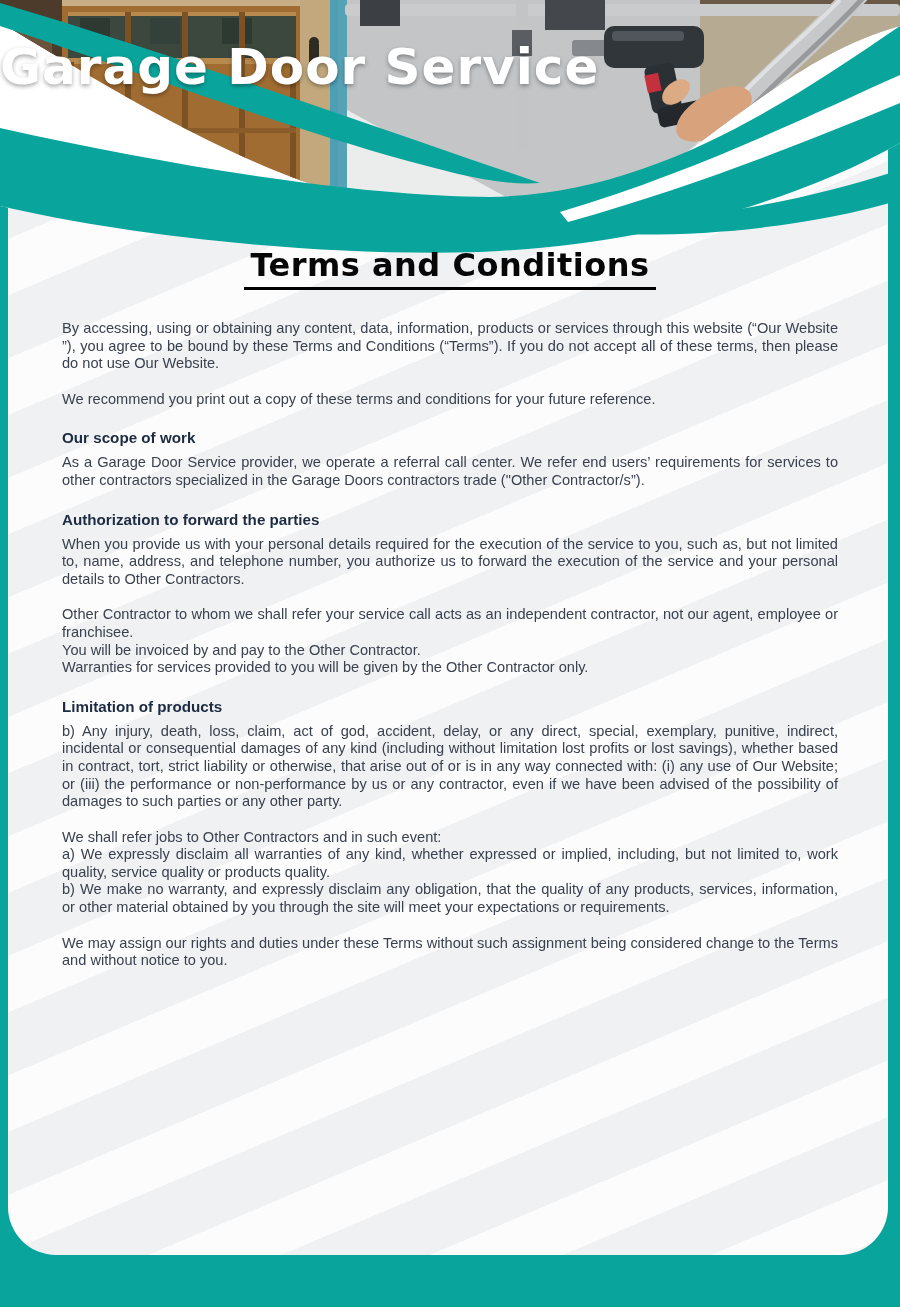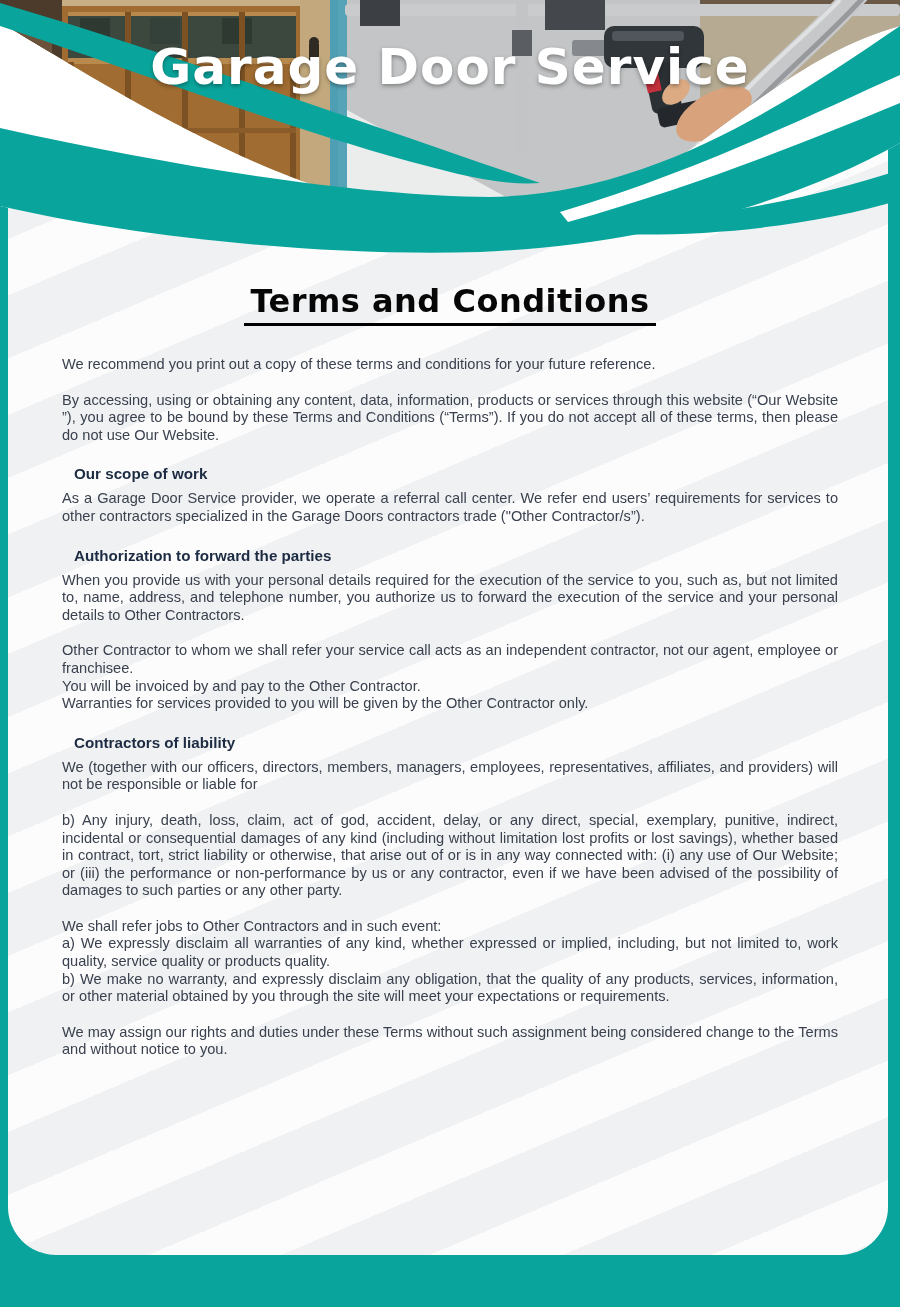"Garage Door Service" .brand { text-align: center -> left }
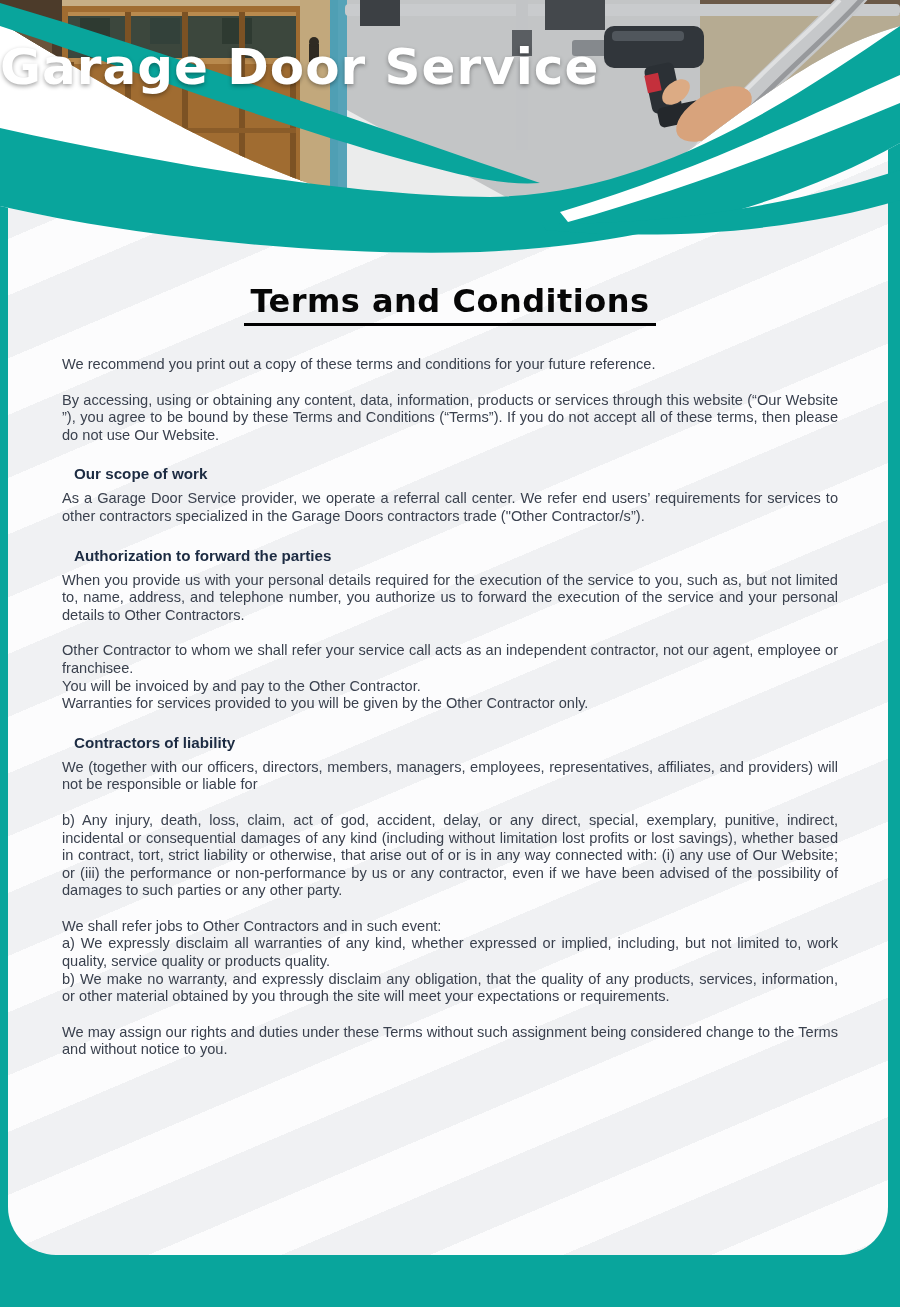"Terms and Conditions" .tc-title { margin-top: 36px -> none }
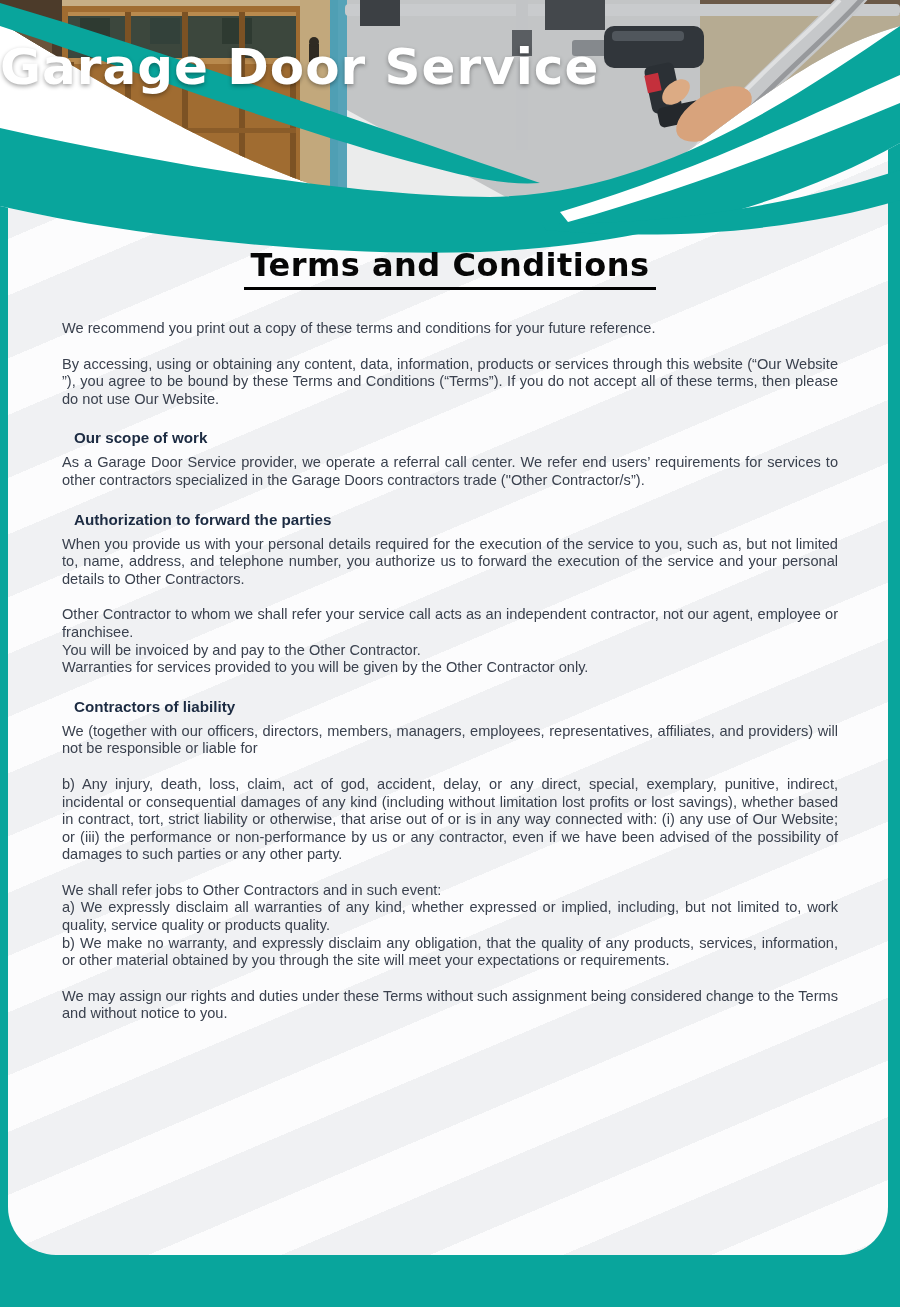"We recommend you print out" div.sec-p { order: before "By accessing, using or obtaining" -> after "By accessing, using or obtaining" }
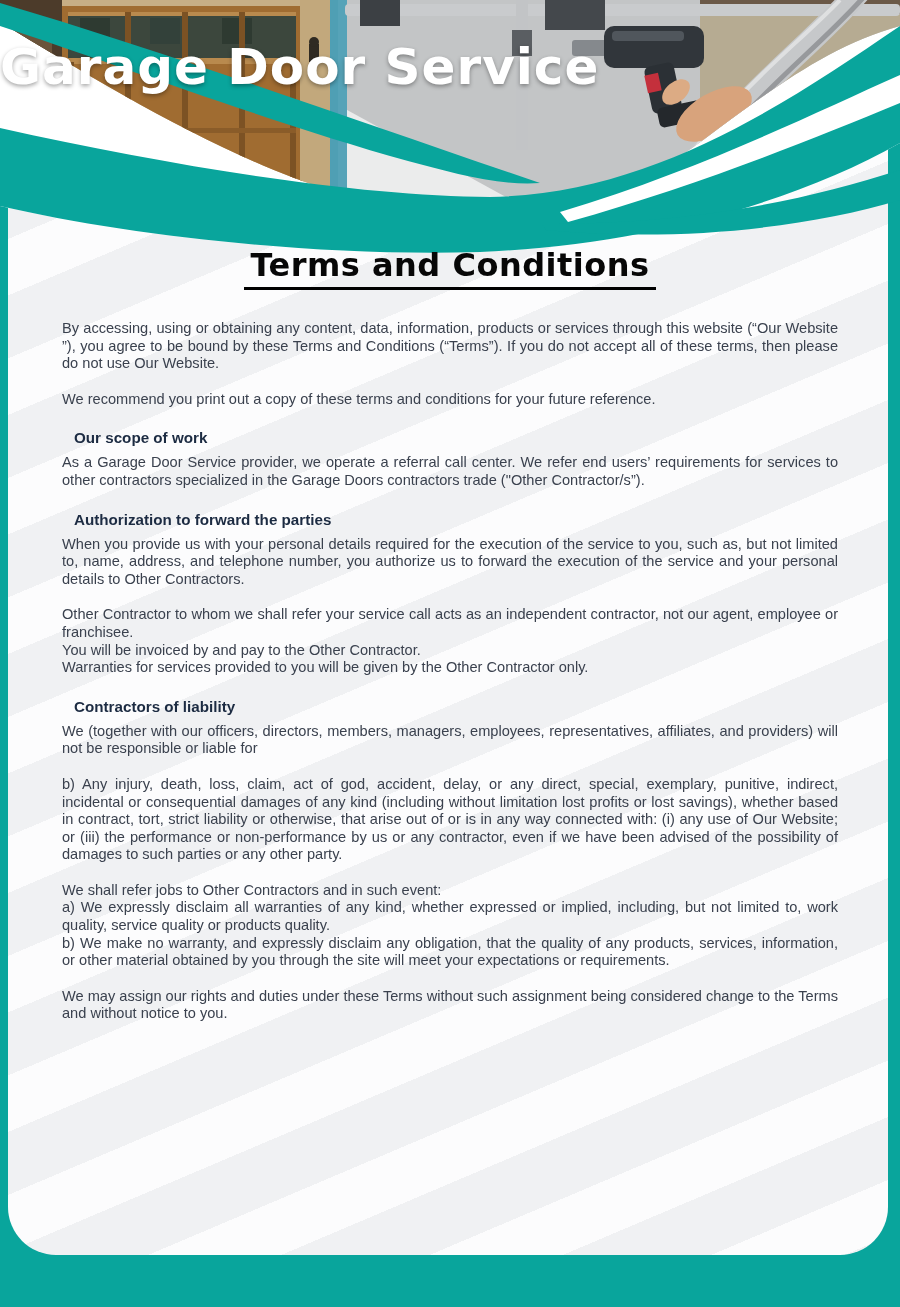"Our scope of work" .sec-h { margin: 20px 0 7px 12px -> 20px 0 7px 0 }
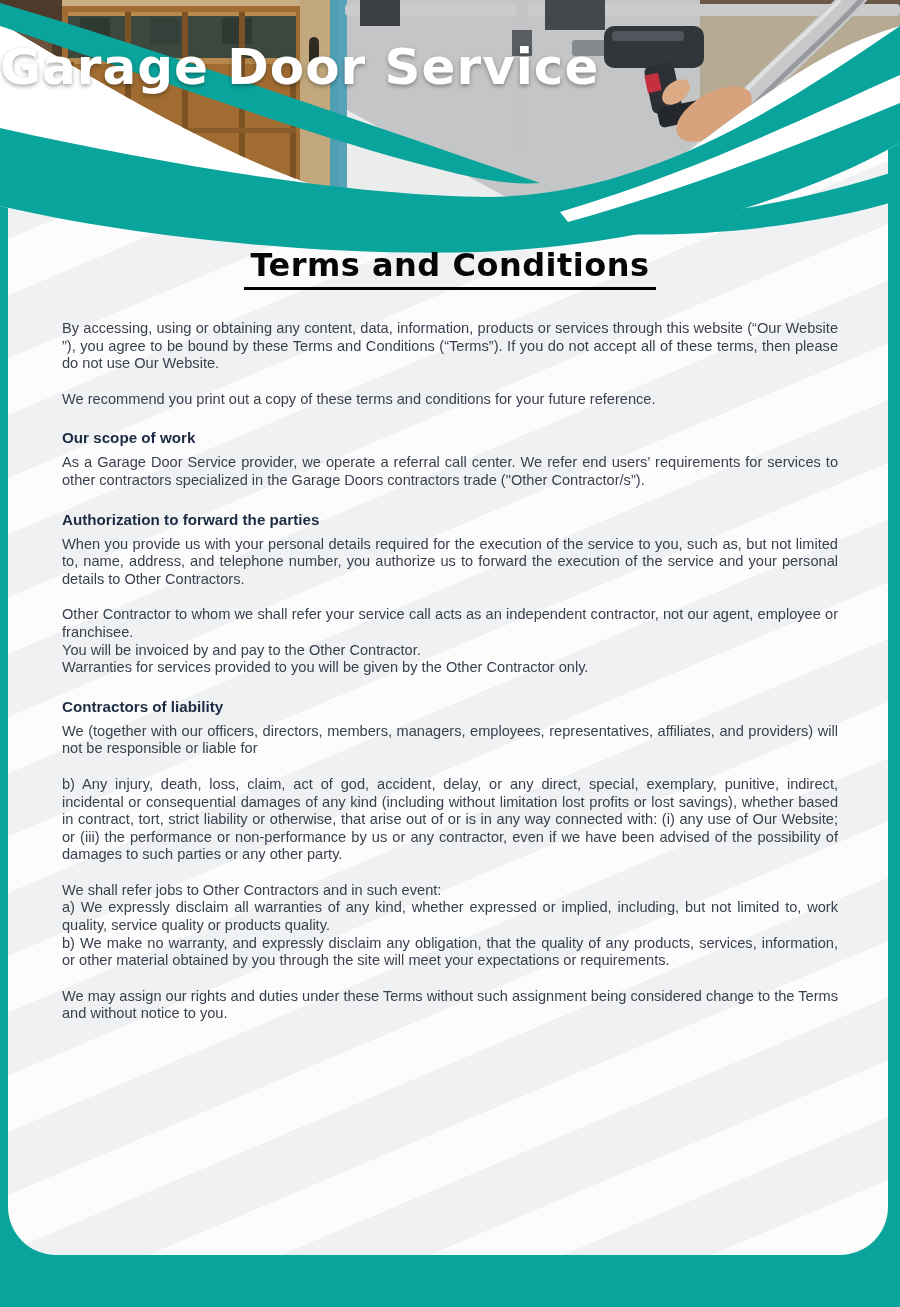"Contractors of liability" div.sec-h { text: Contractors of liability -> Limitation of products }
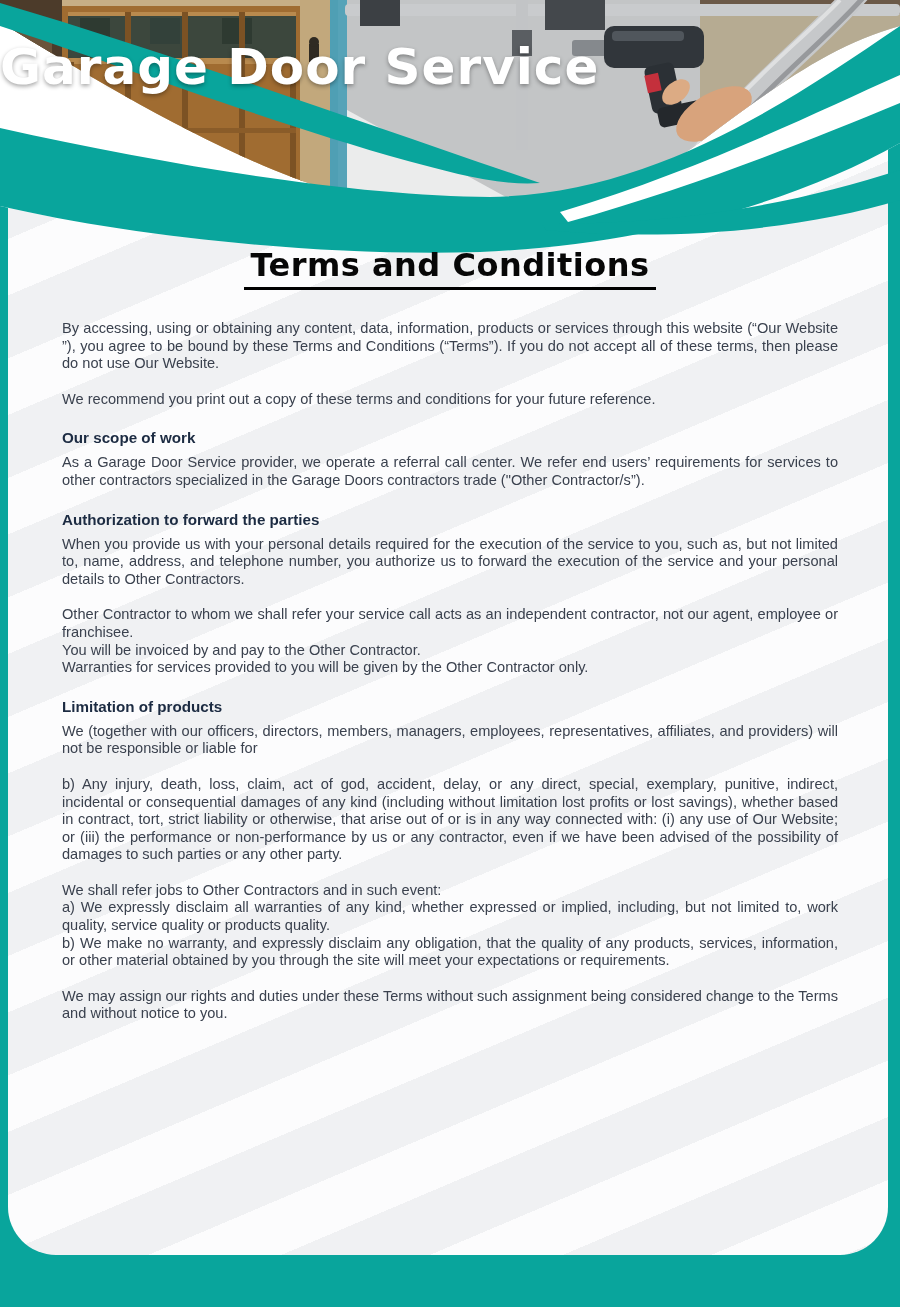"We (together with our officers," div.sec-p { html: <div>We (together with our officers, directors, members, managers, employees, representatives, affiliates, and providers) will not be responsible or liable for</div> -> none }
